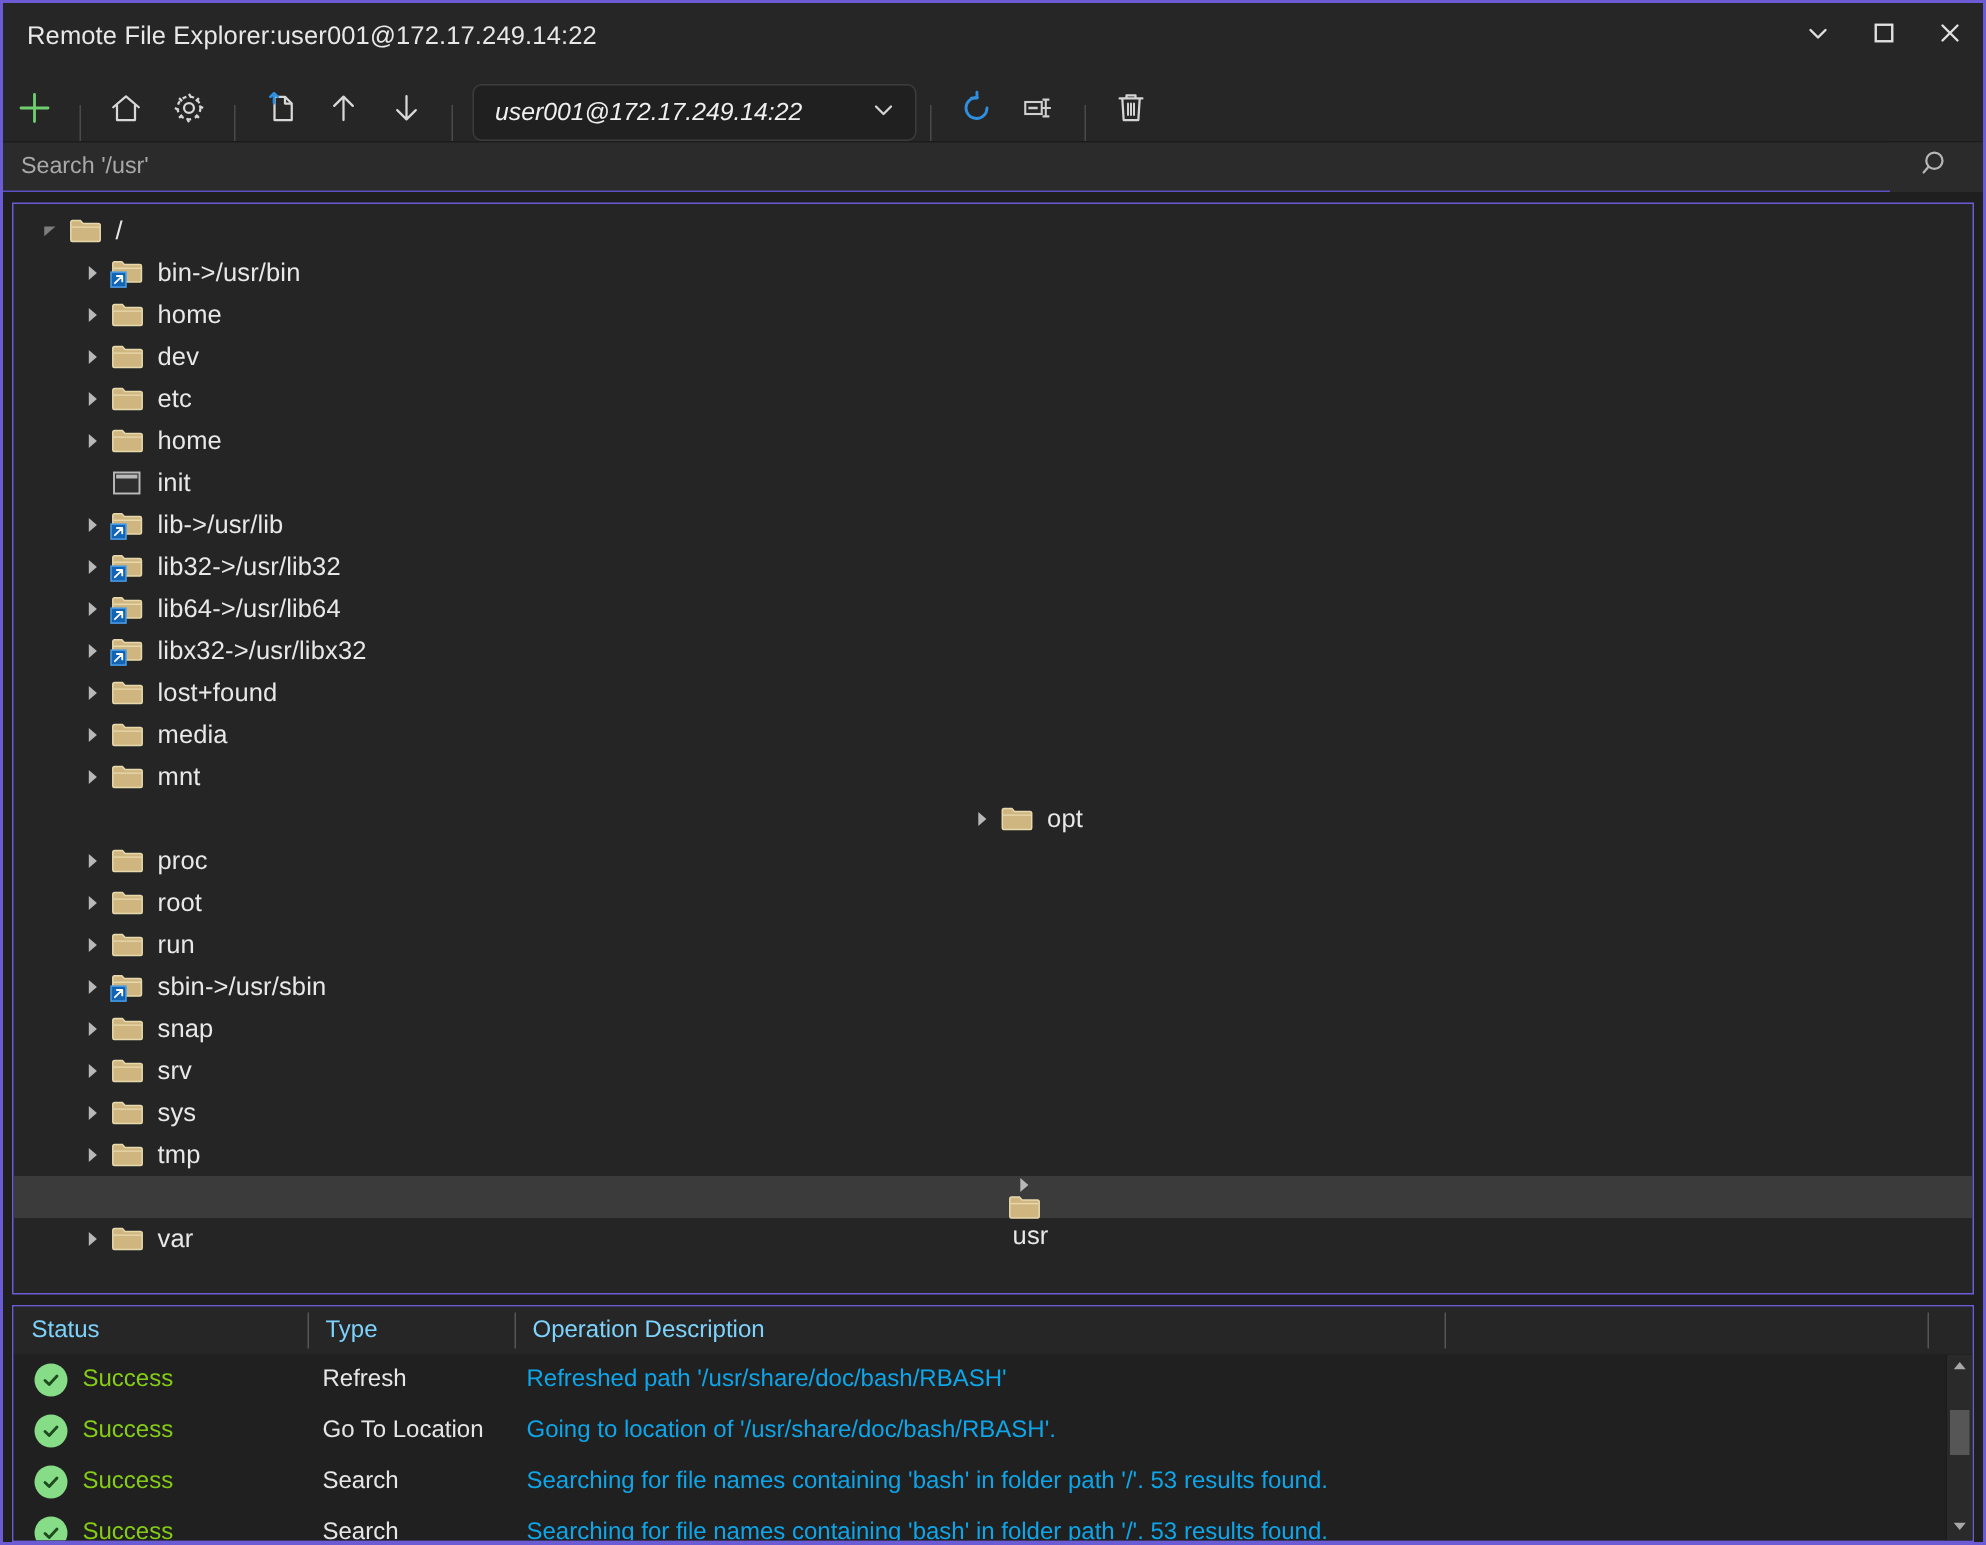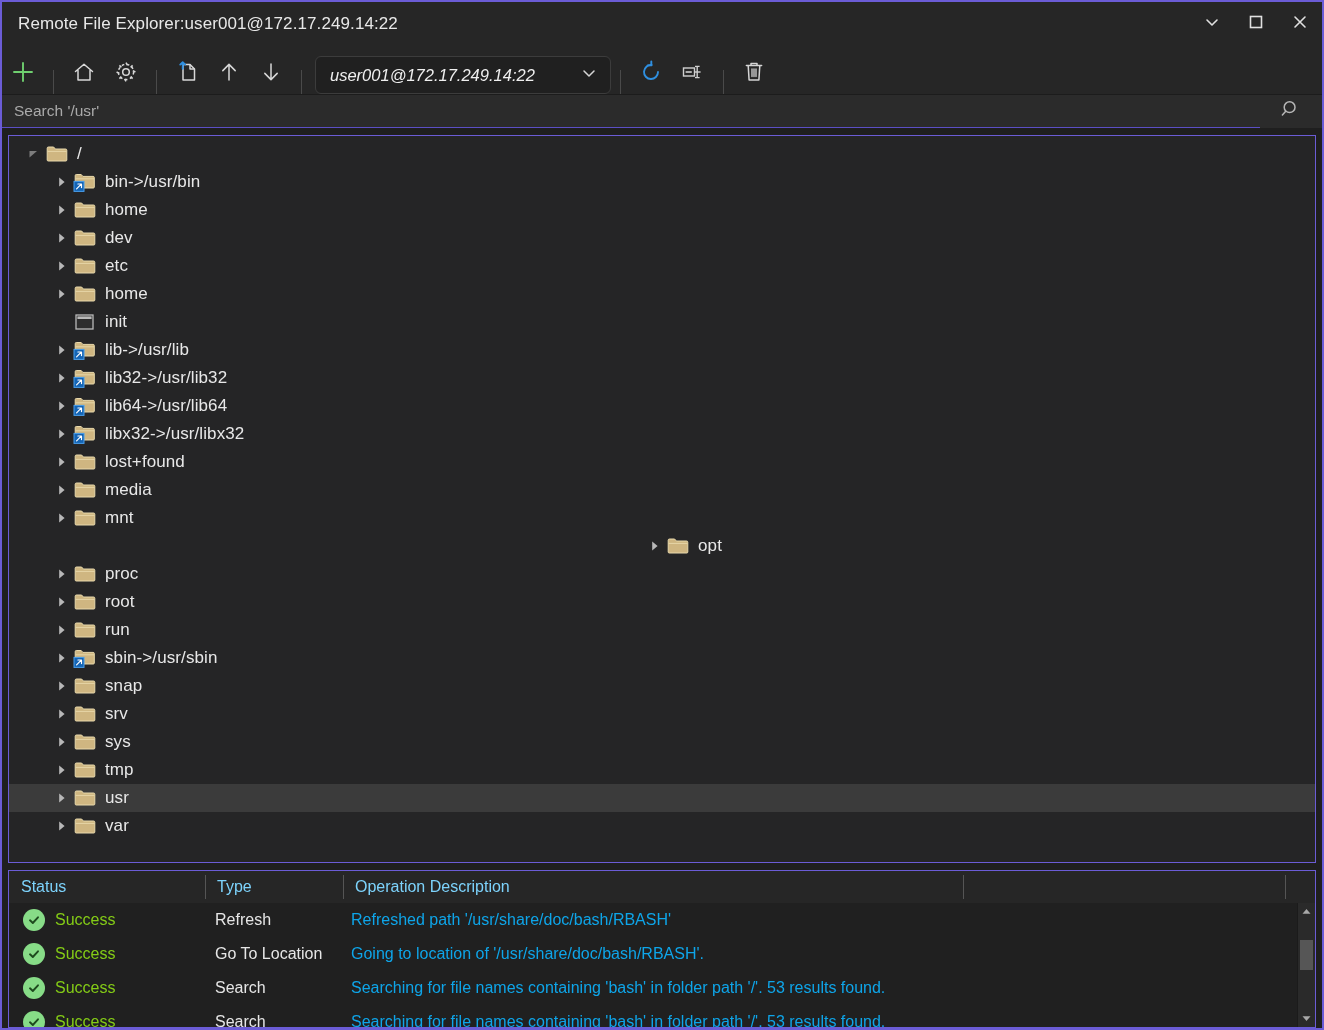"usr" div.tree-row { flex-direction: none -> column }
